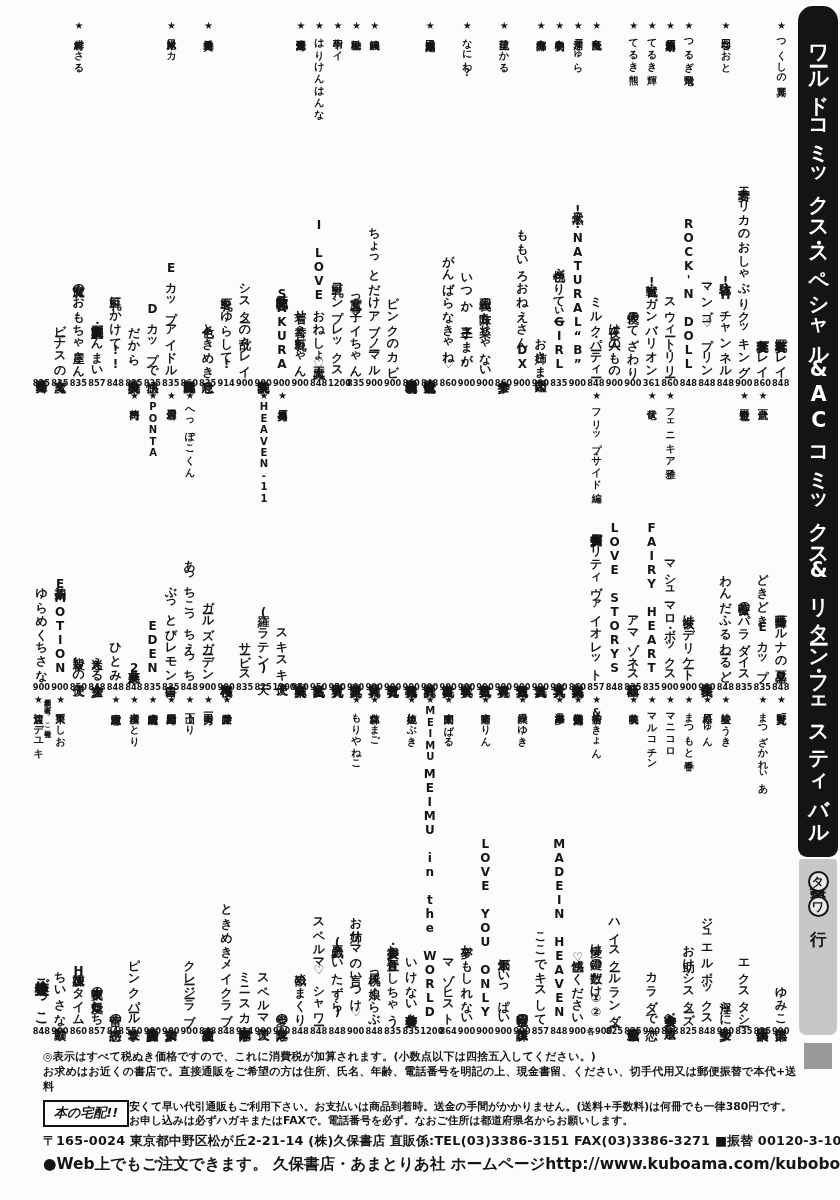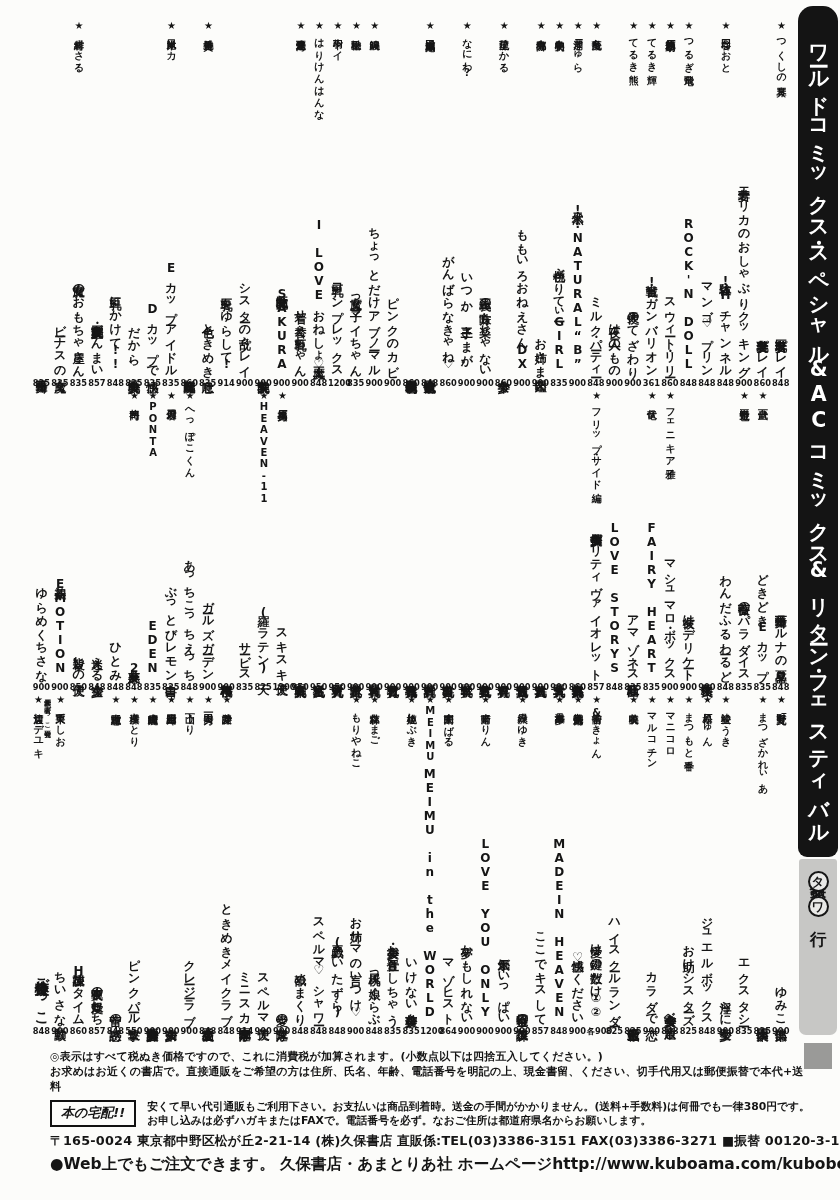"◎表示はすべて税ぬき価格ですので、これに消費税が加算されます。(小数点以下は四捨" .footer { left: 50px -> 43px }
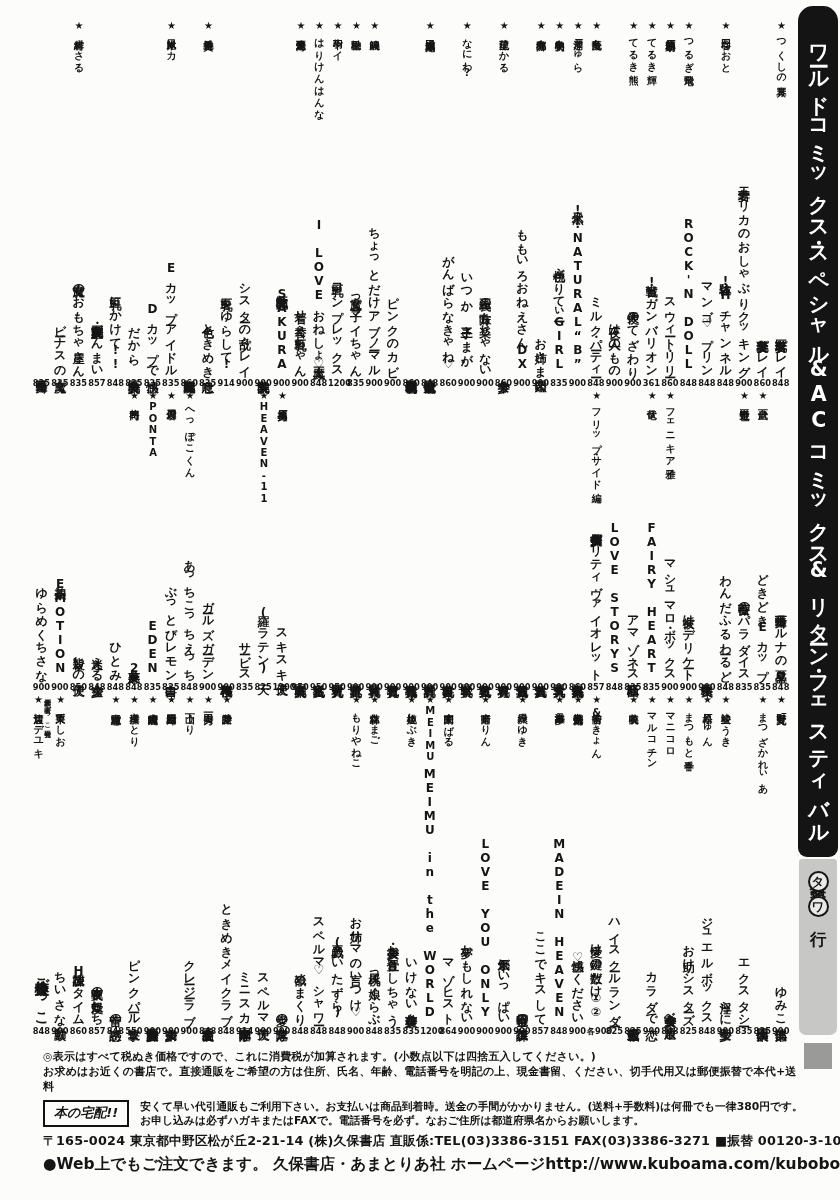"本の宅配!!" .f-delivery { gap: 11px -> 0 }
